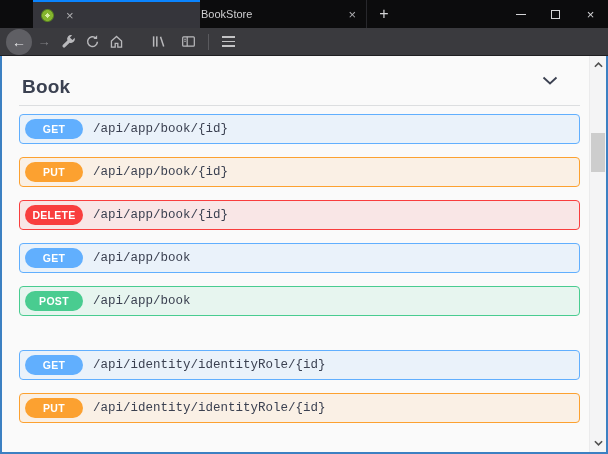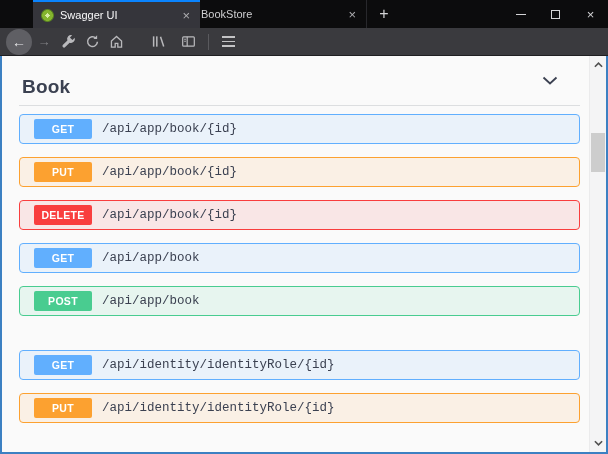"Swagger UI" span.title { html: <span>Swagger UI</span> -> none }
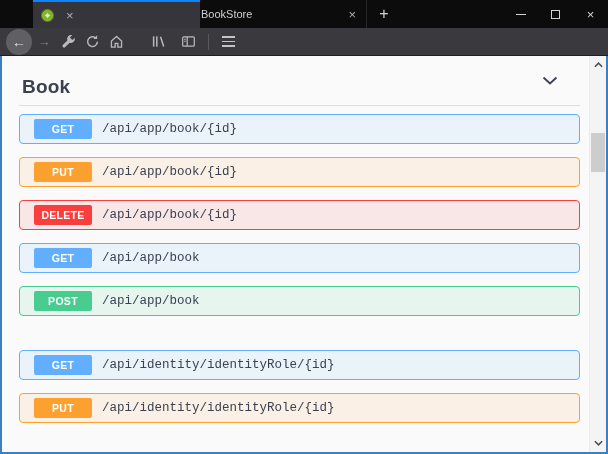"GET" .method-badge { border-radius: 2px -> 10px; margin-left: 14px -> 5px }
